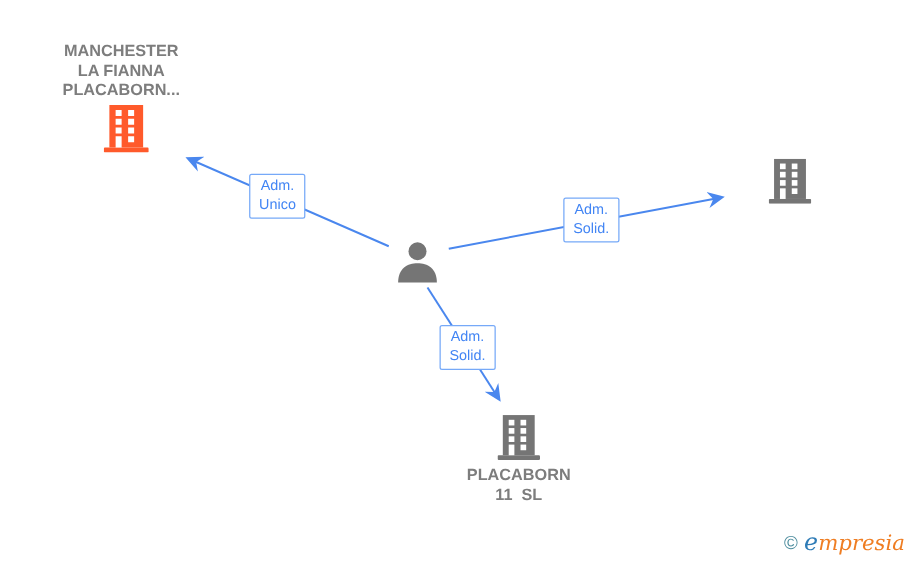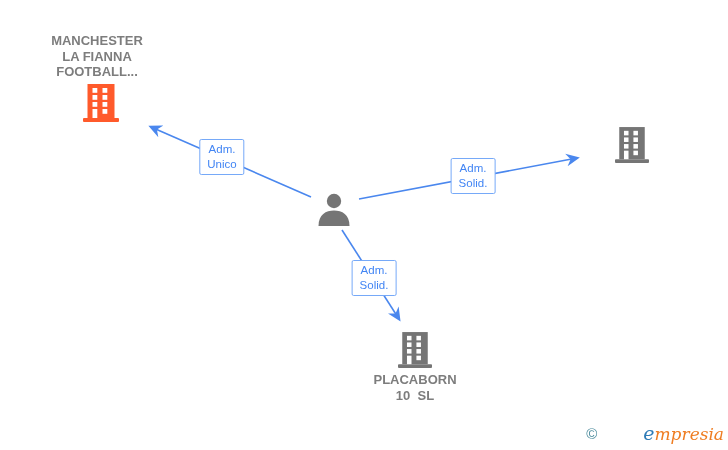"MANCHESTER" div.node-label { text: FOOTBALL -> PLACABORN }
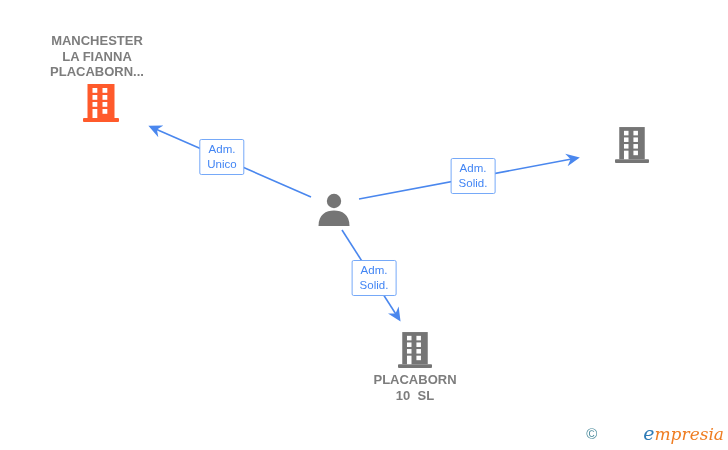"PLACABORN" div.node-label { text: 10 -> 11 }
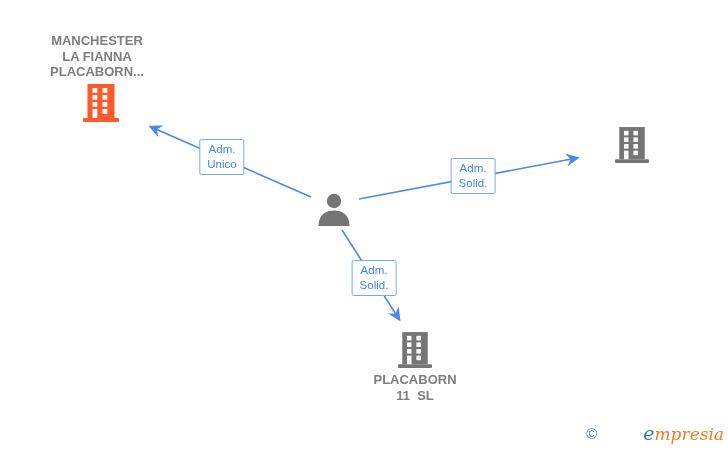"empresia" .footer-logo .brand { margin-left: 41px -> none }
